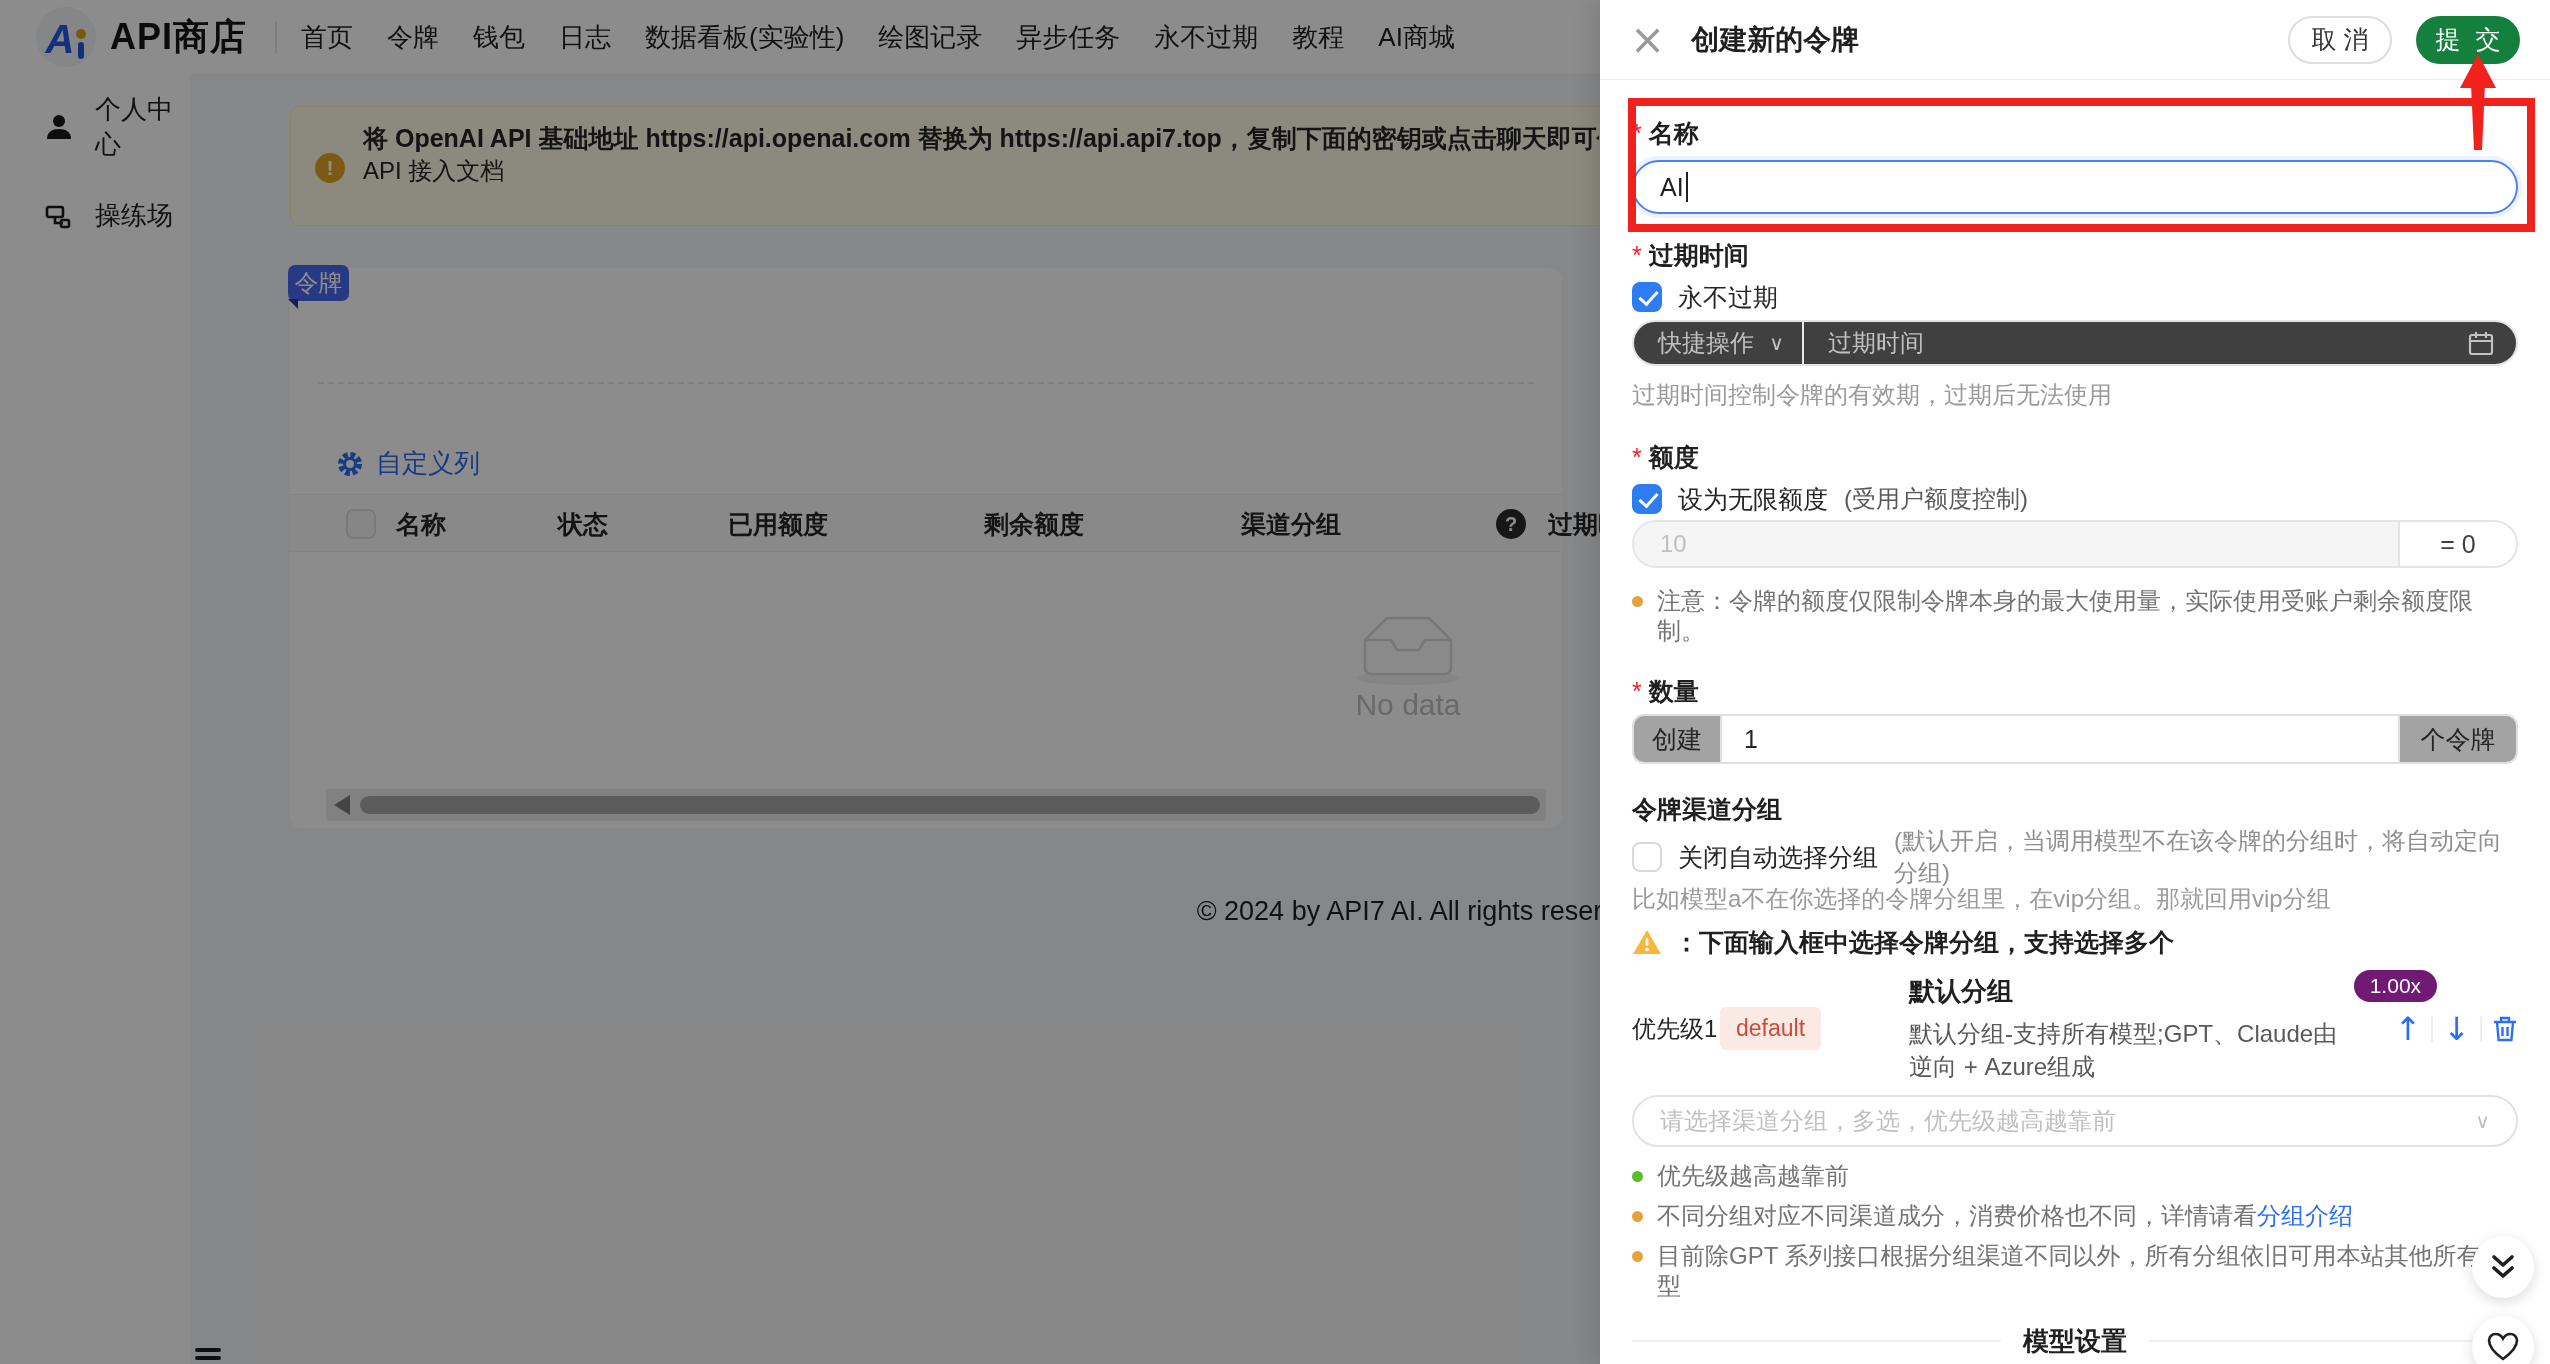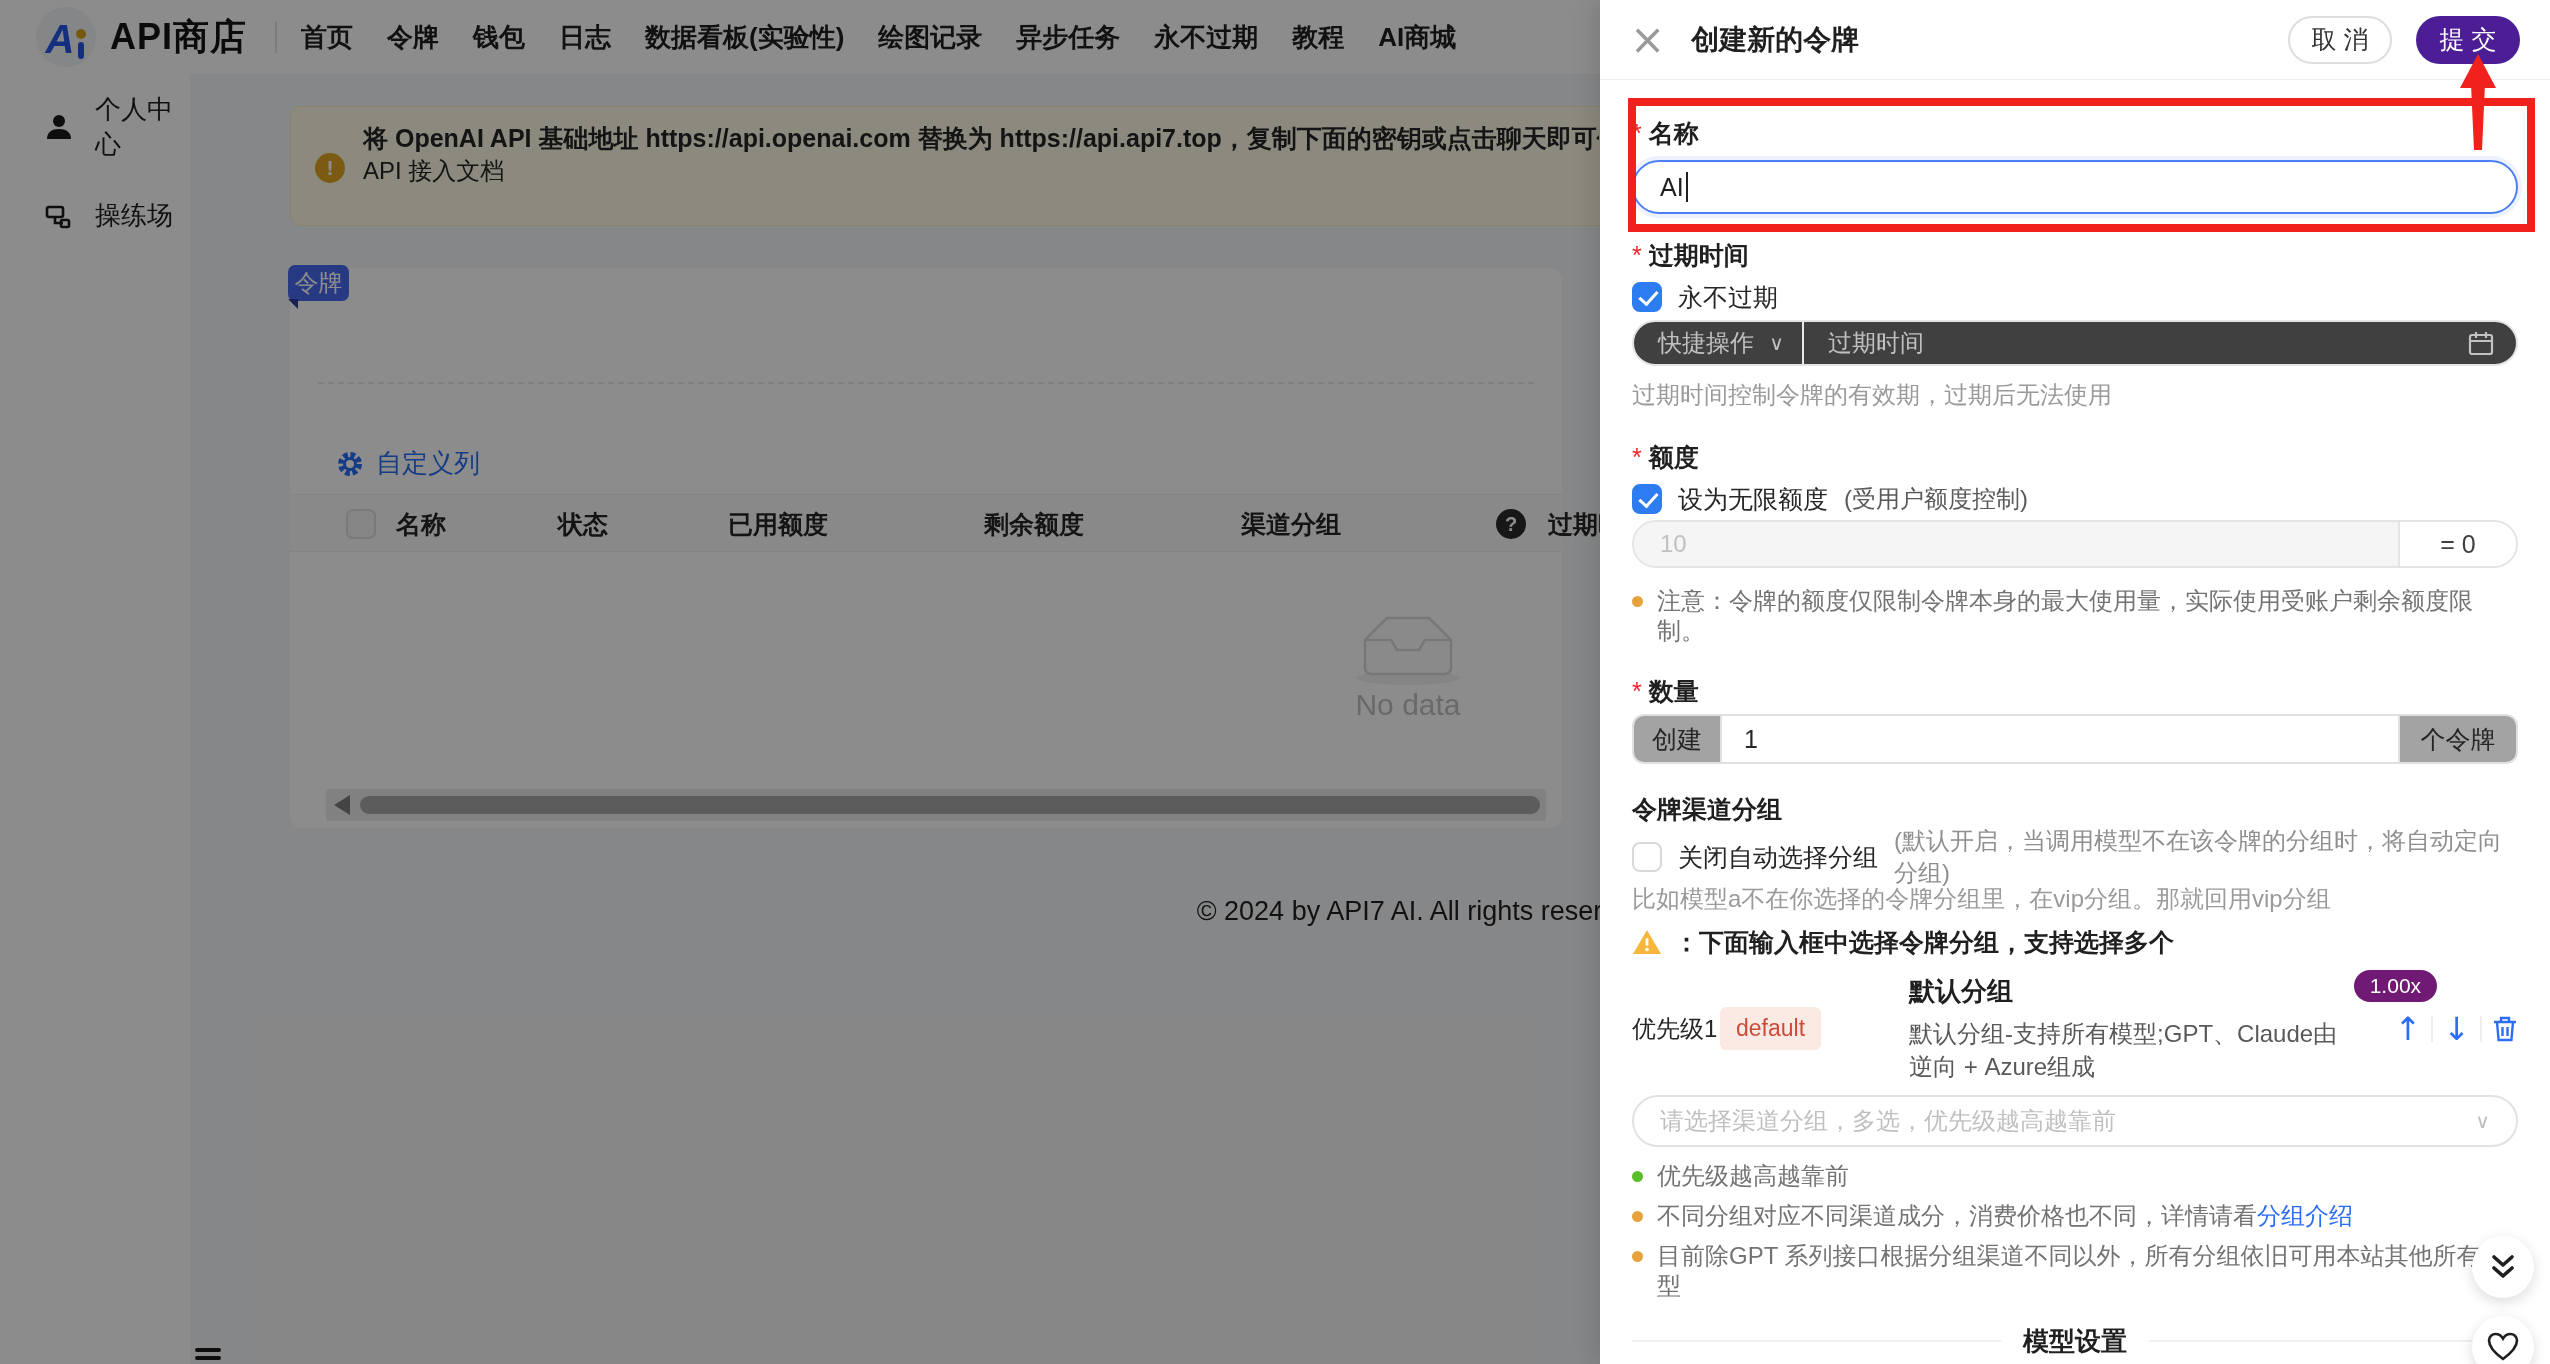"首页" .nav-item { font-weight: 700 -> 400 }
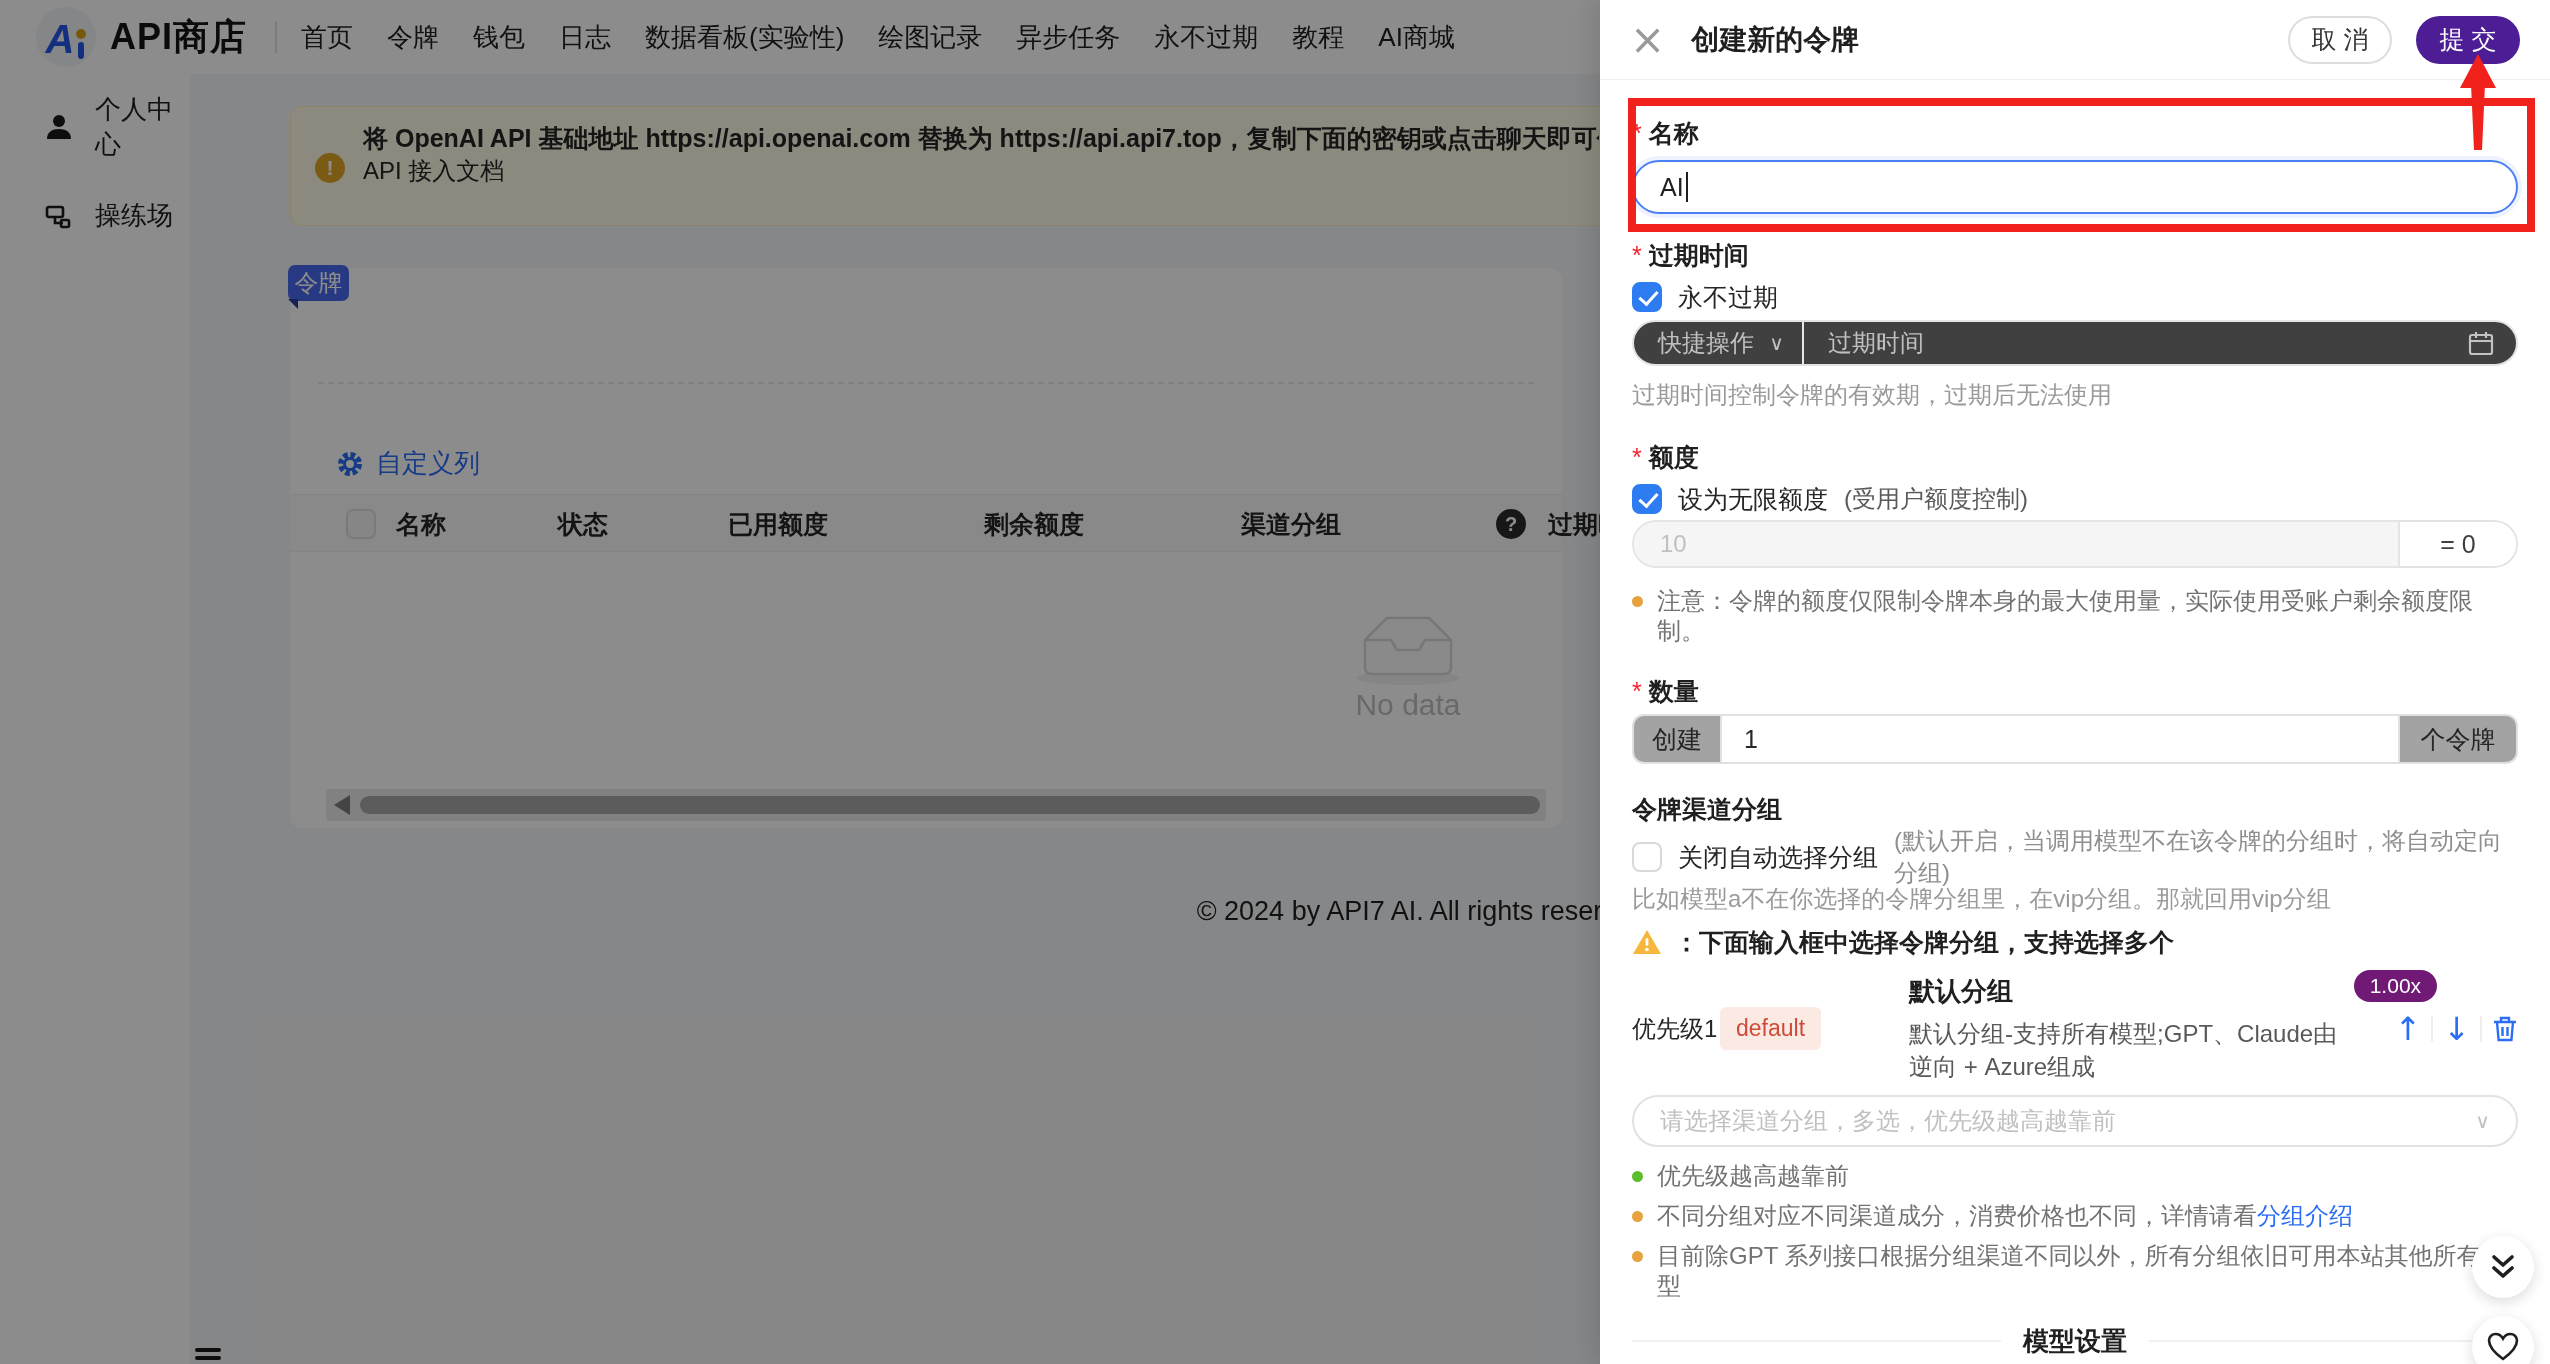"提 交" .btn-submit { background: #4c1d95 -> #15803d; font-family: none -> Liberation Mono, monospace }
